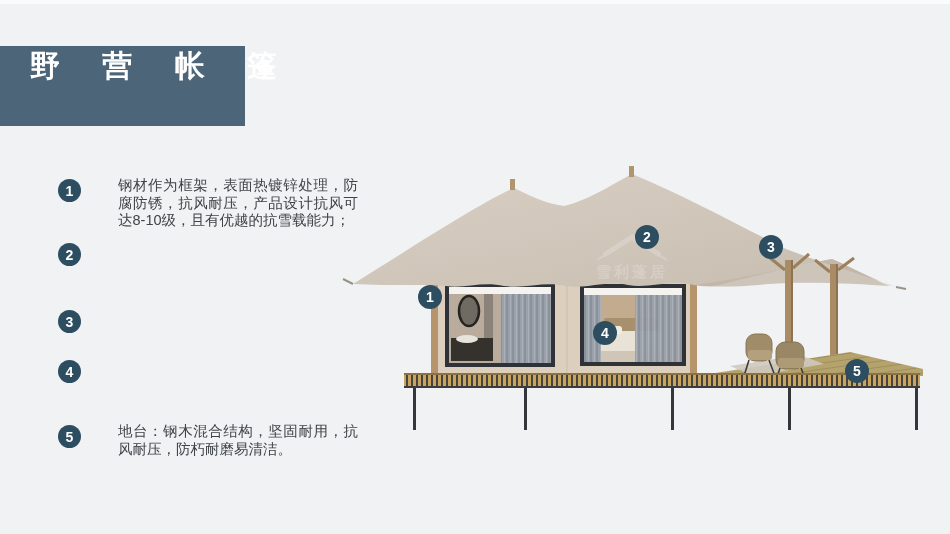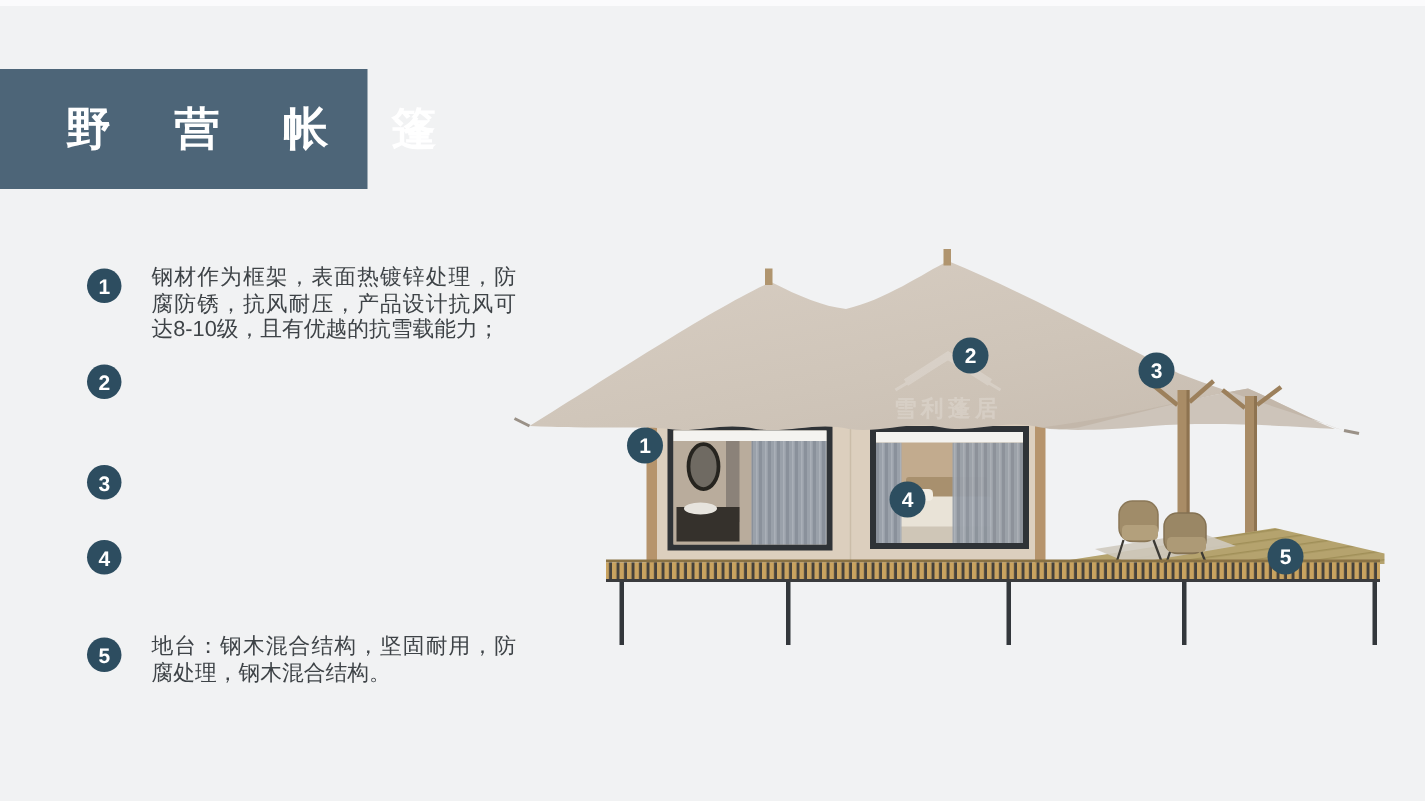"野 营 帐 篷" .title-block { align-items: center -> none; padding-left: 44px -> 30px }
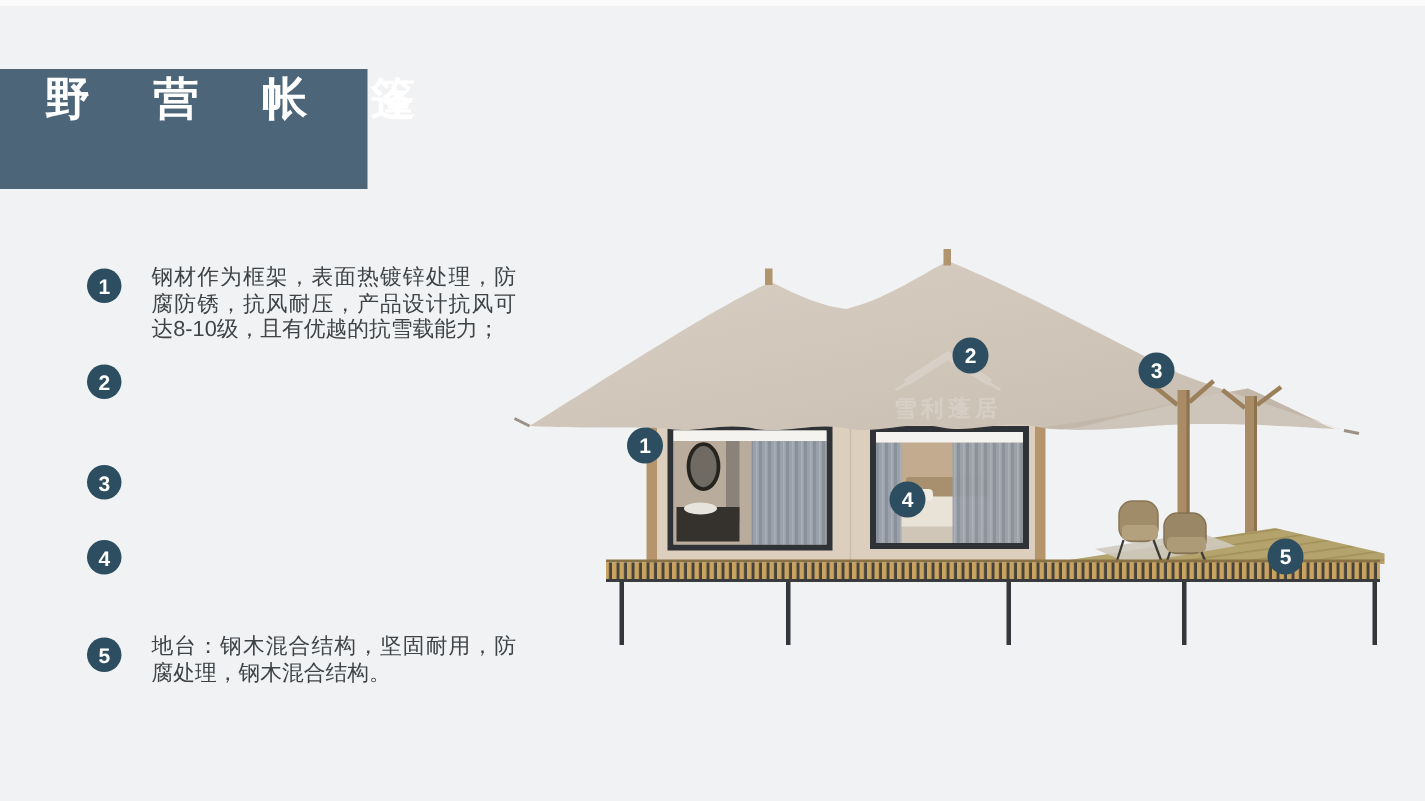"钢材作为框架，表面热镀锌处理，防腐防锈，抗风耐压，产品设计抗风可达8-10级，且" .feature-text { margin-left: 20px -> 37px }
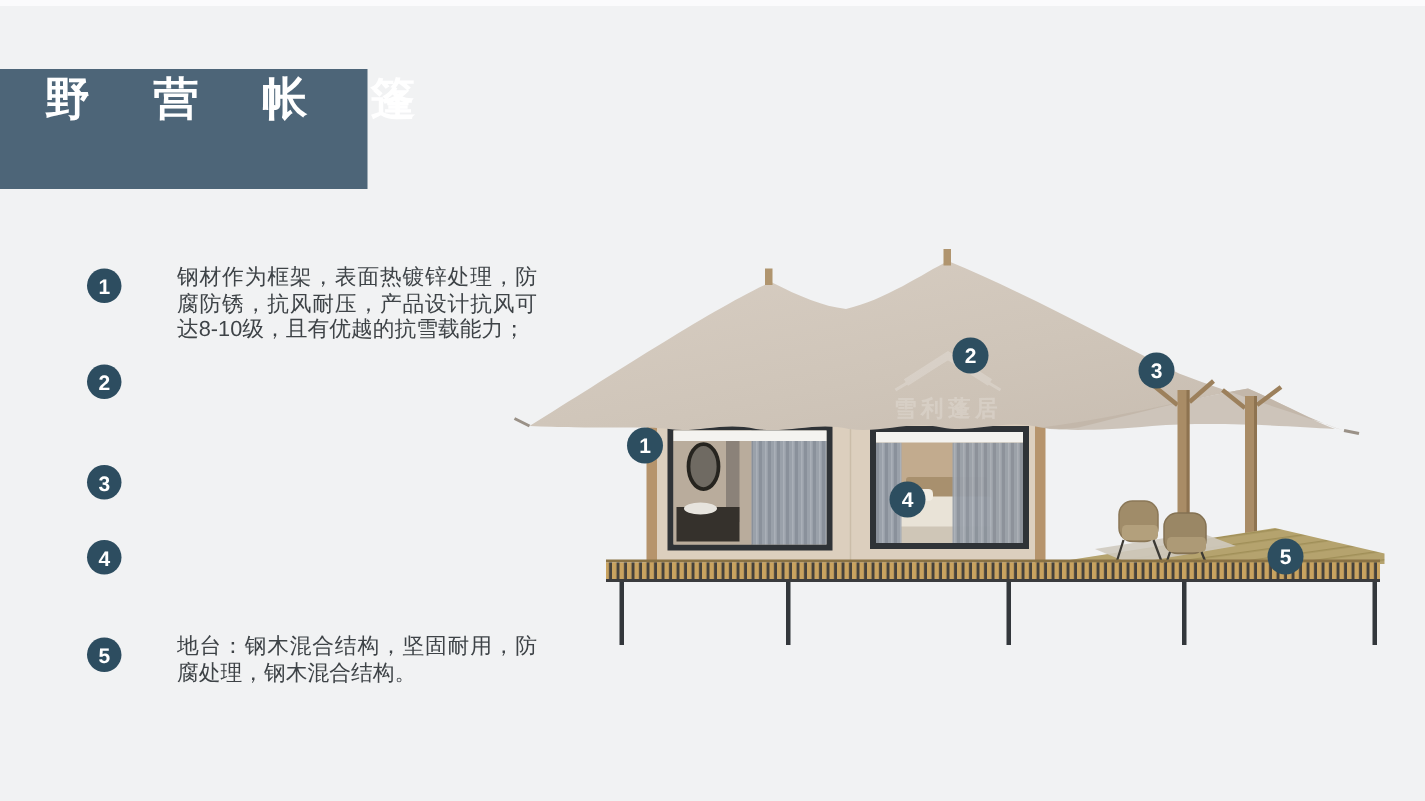"地台：钢木混合结构，坚固耐用，防腐处理，钢木混合结构。" div.feature-text { text: 防腐处理，钢木混合结构 -> 抗风耐压，防朽耐磨易清洁 }
